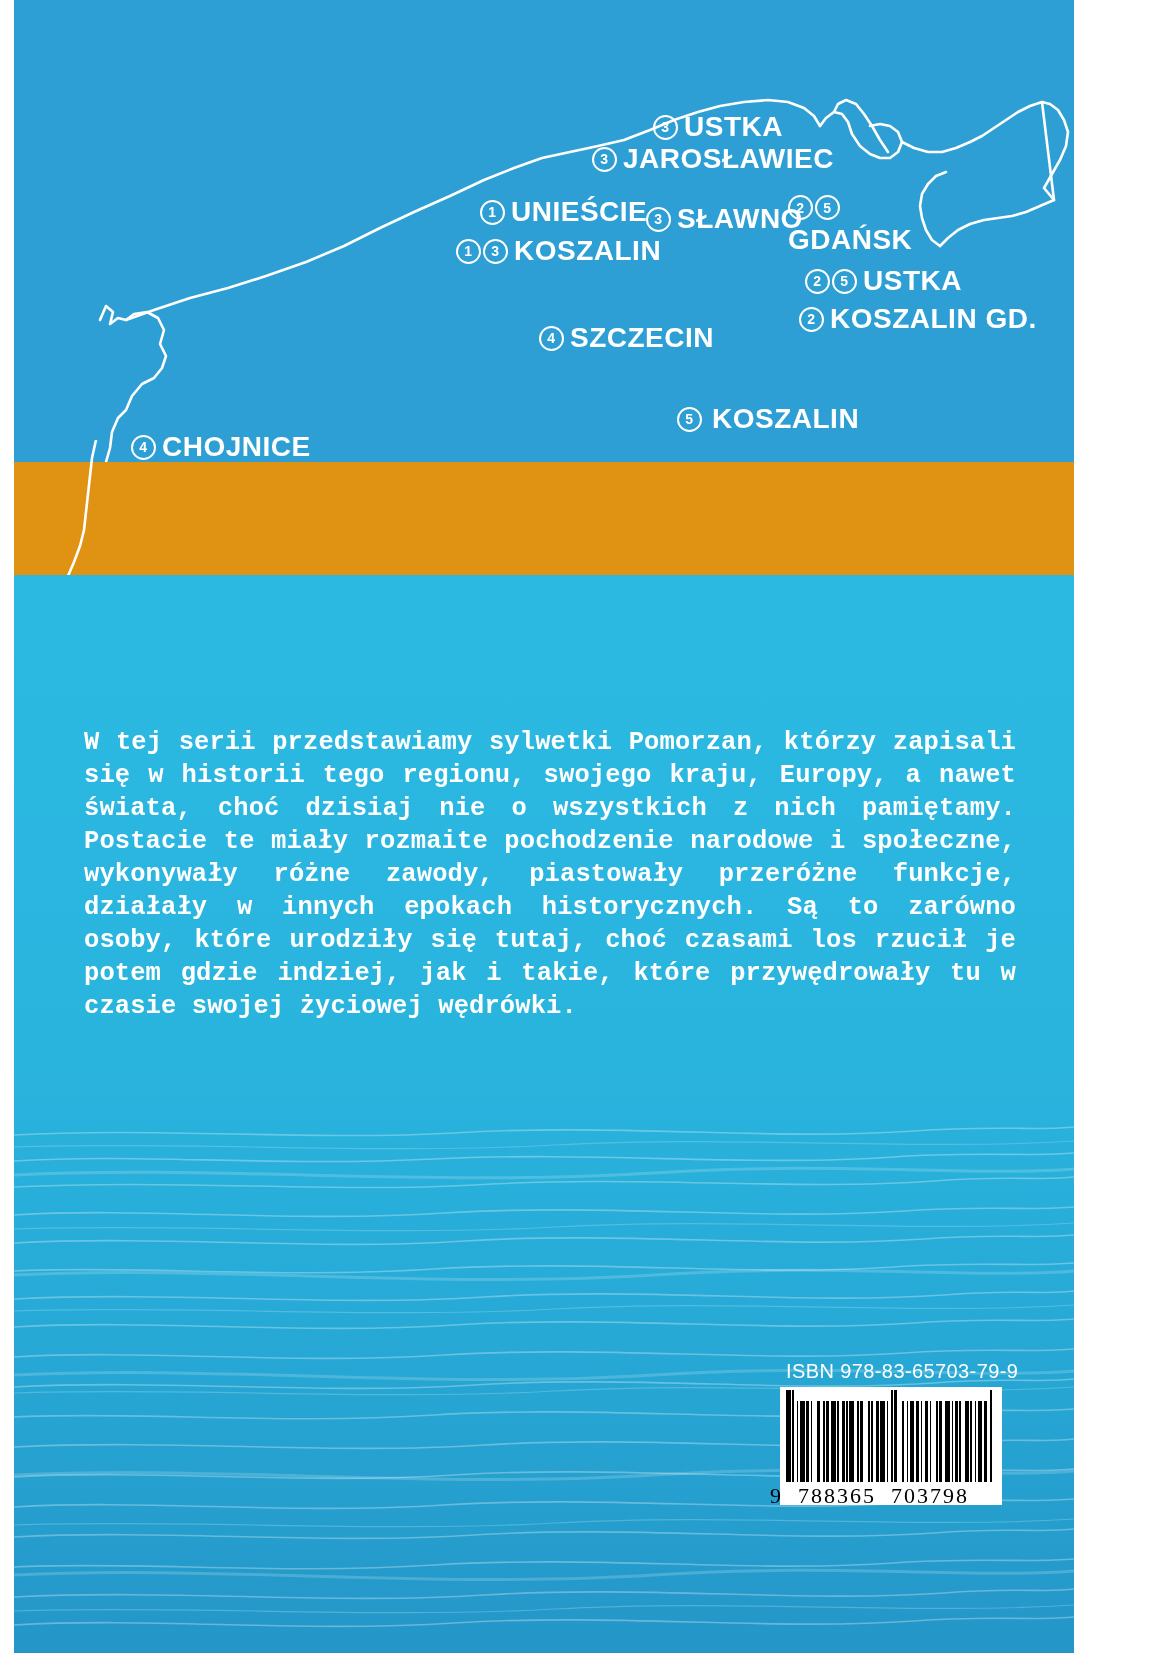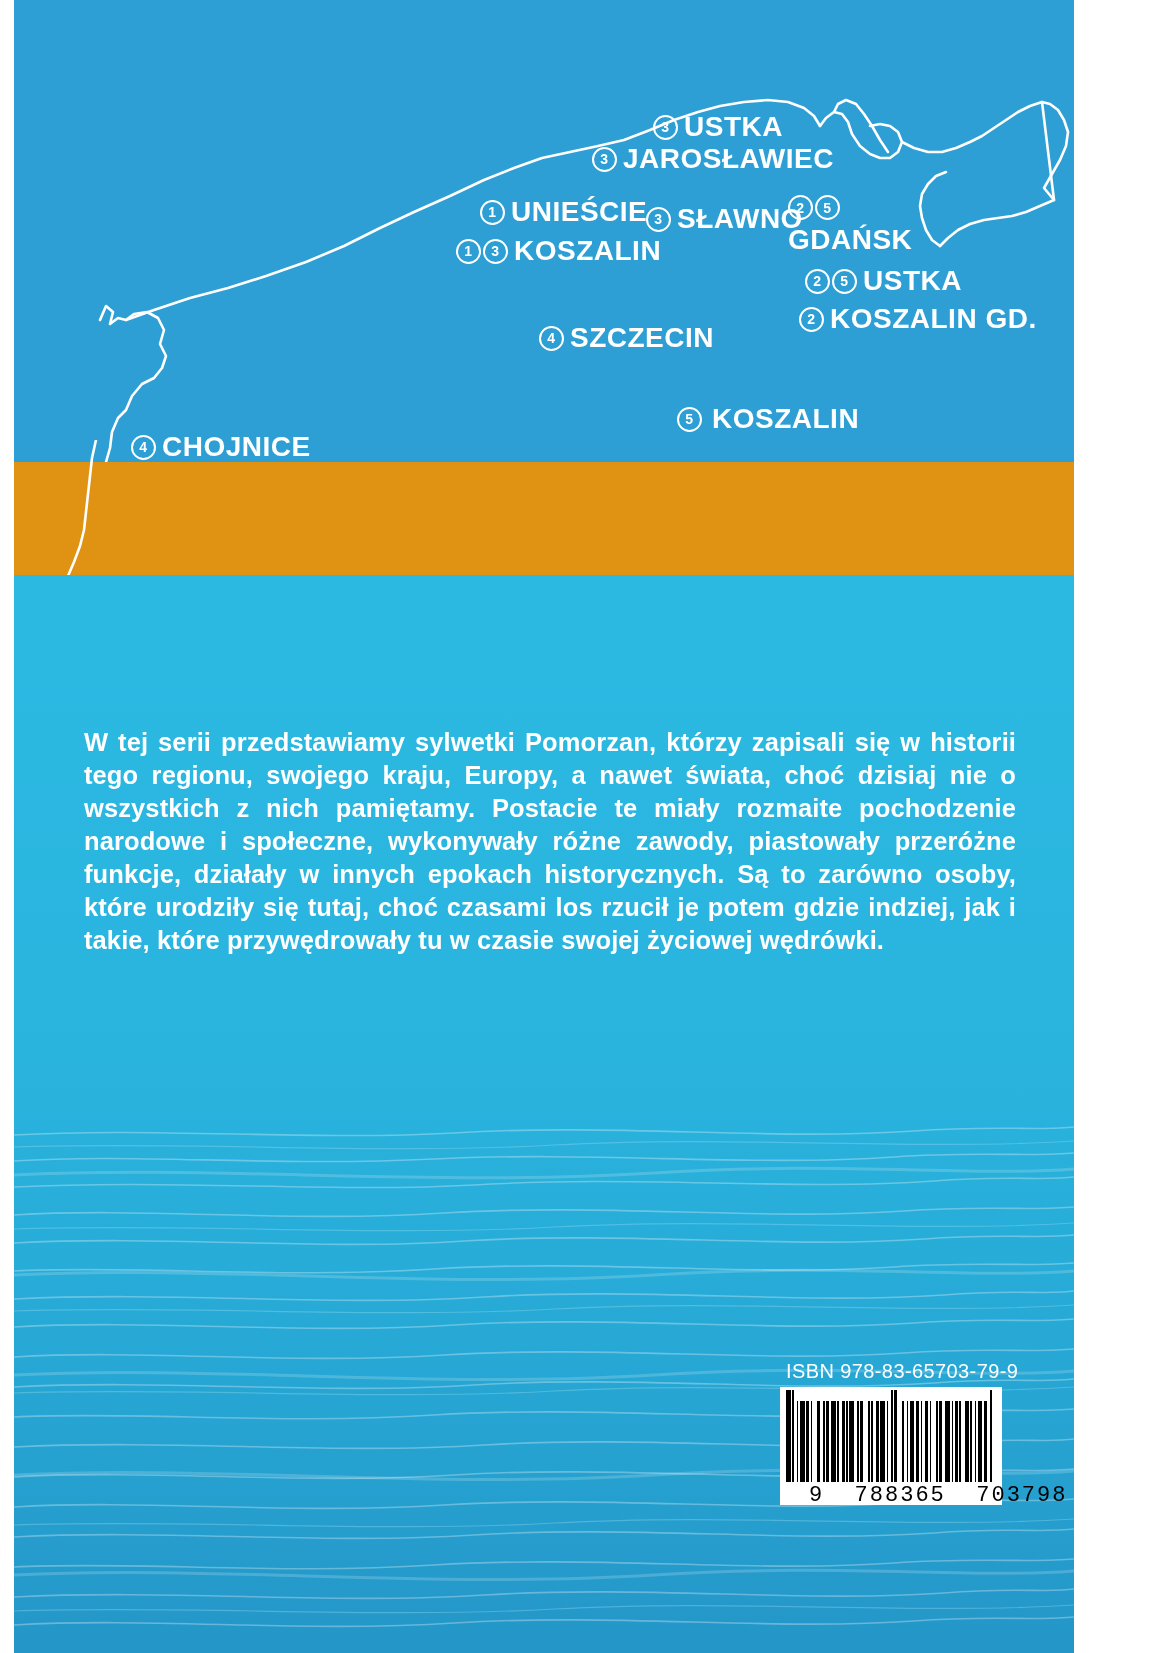"W tej serii przedstawiamy sylwetki" #blurb { font-family: none -> Liberation Mono, monospace }
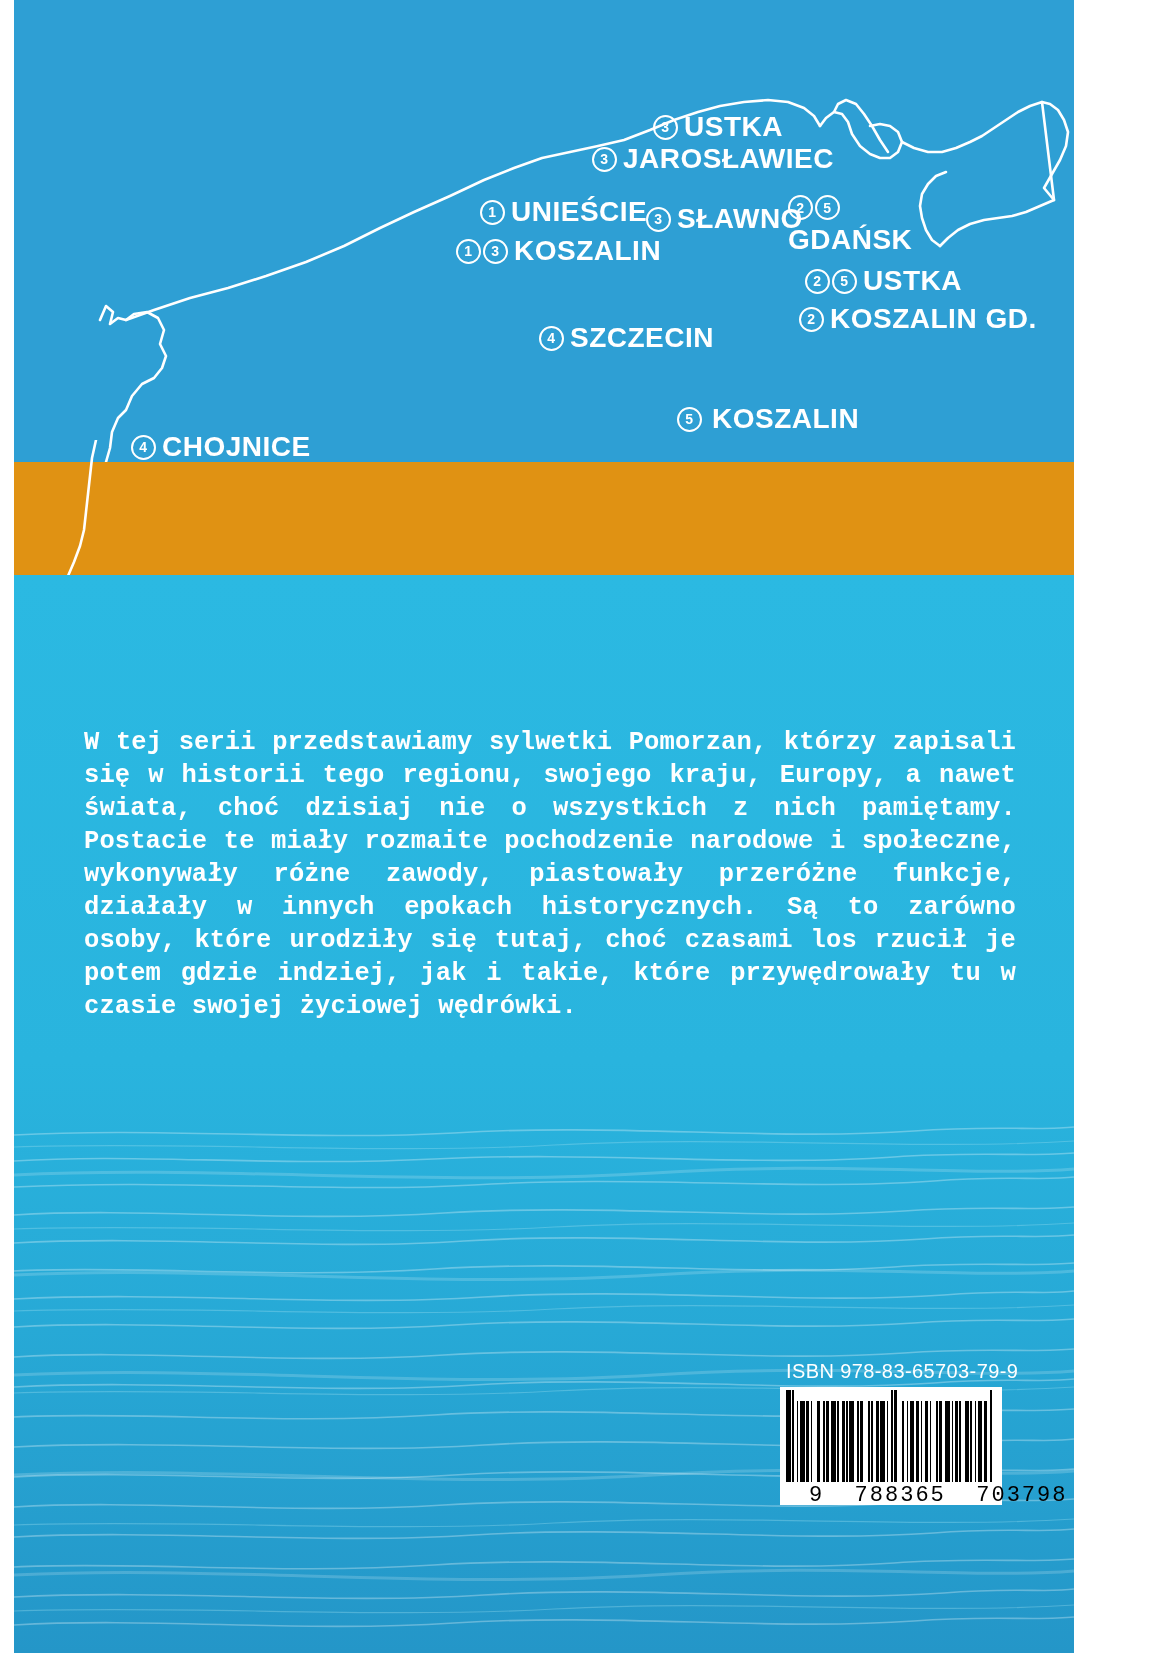"9 788365 703798" #barcode-digits { font-family: Liberation Mono, monospace -> Liberation Serif, serif; left: 809px -> 770px; text-align: right -> left }
